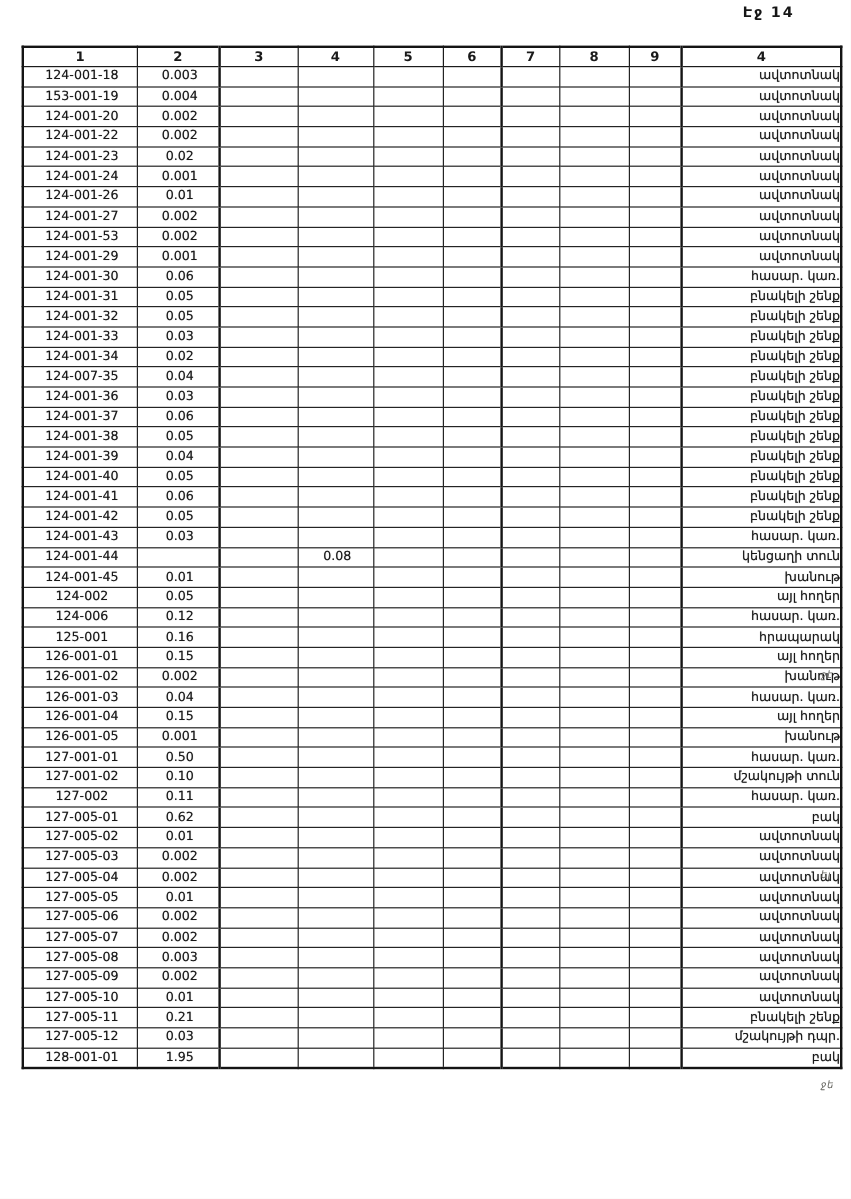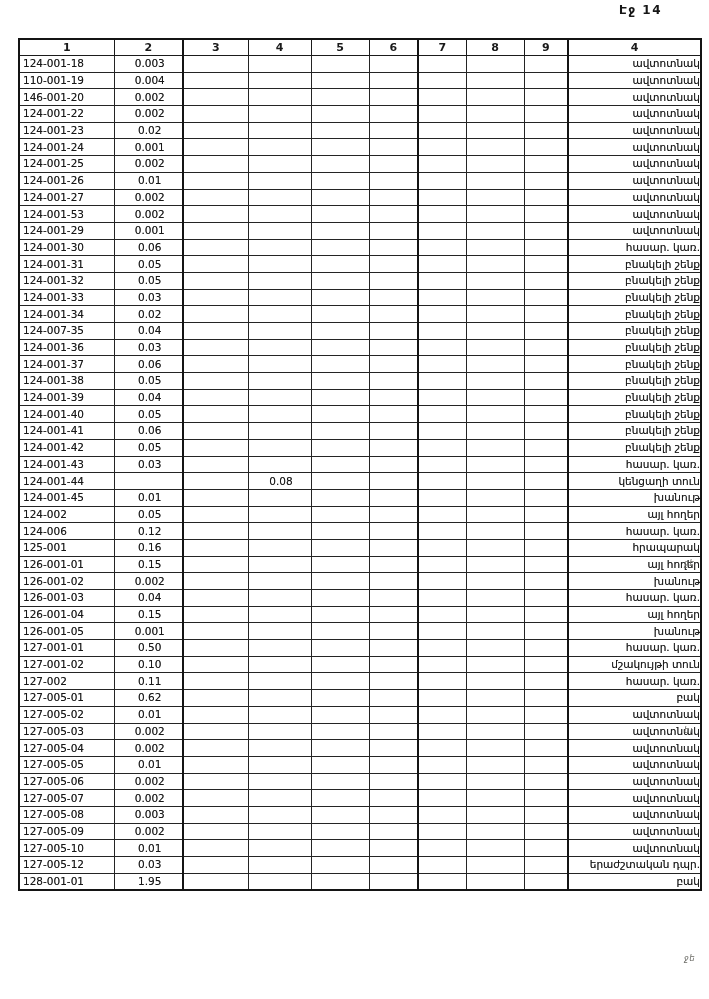"124-001-18" td.c-code { text-align: left -> center }
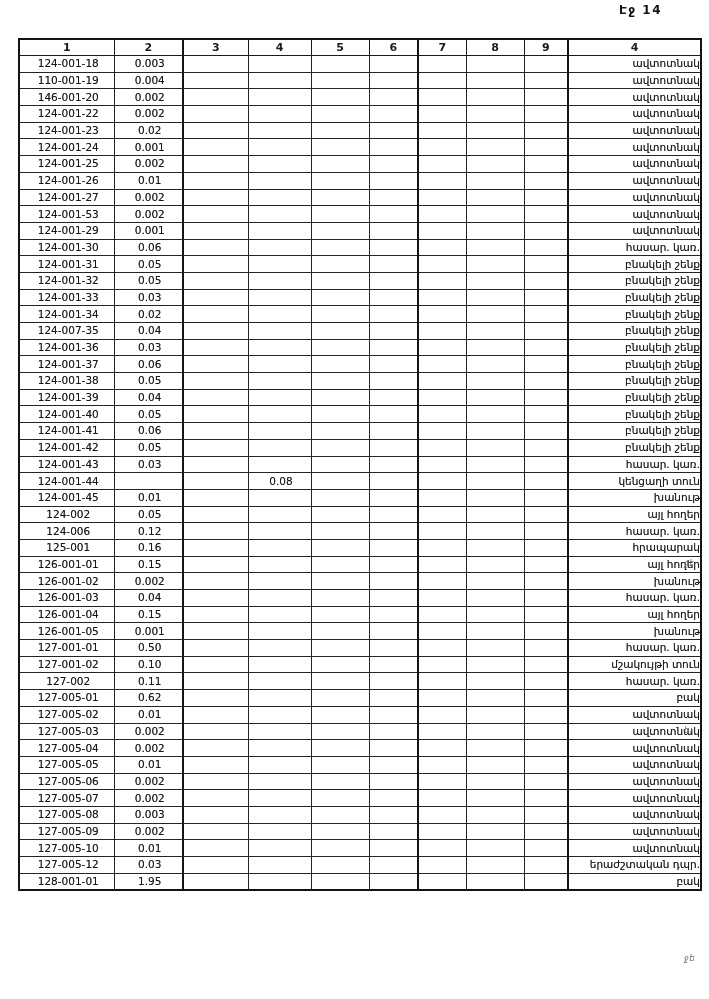"110-001-19" td.c-code { text: 110-001-19 -> 153-001-19 }
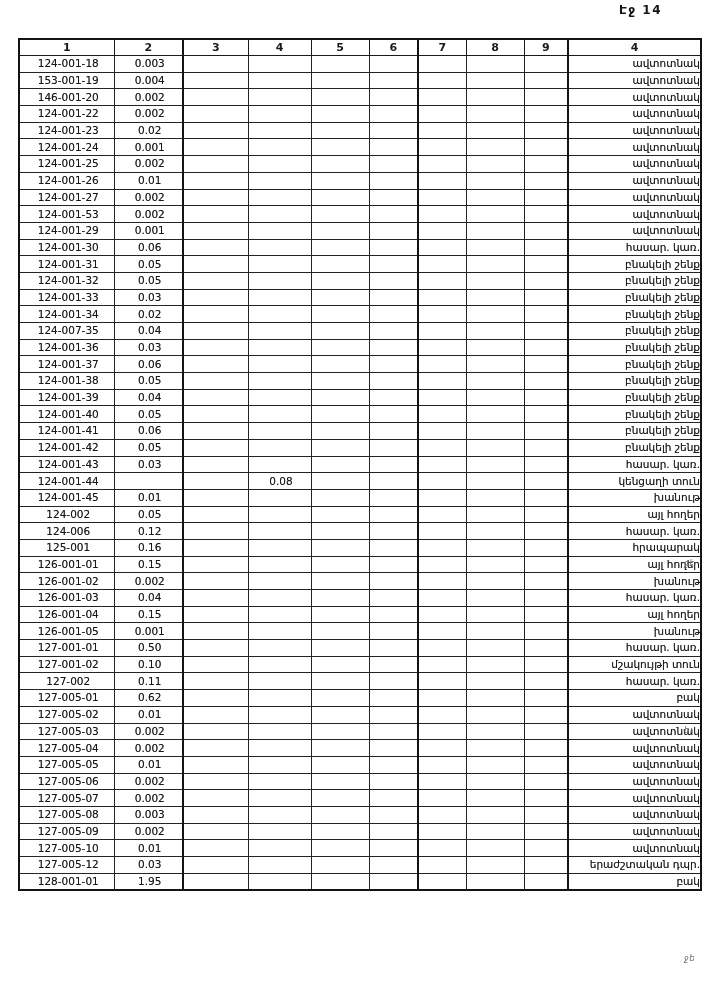"146-001-20" td.c-code { text: 146-001-20 -> 124-001-20 }
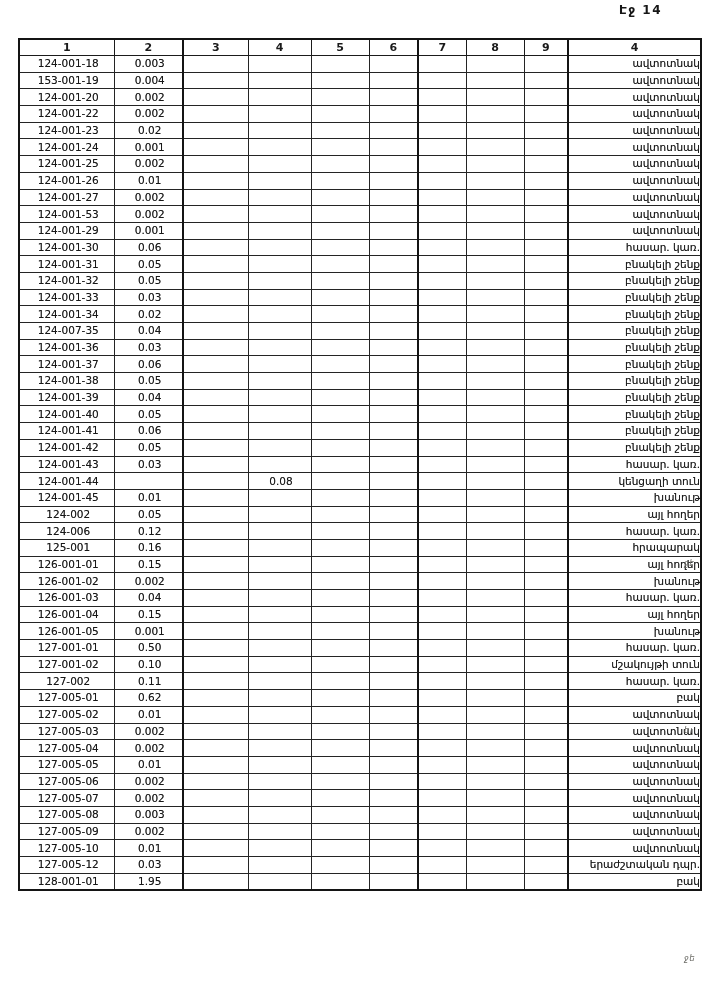"124-001-25" tr { html: <tr> <td>124-001-25</td> <td>0.002</td> <td></td> <td></td> <td></td> <td></td> <td></td> <td></td> <td></td> <td>ավտոտնակ</td> </tr> -> none }
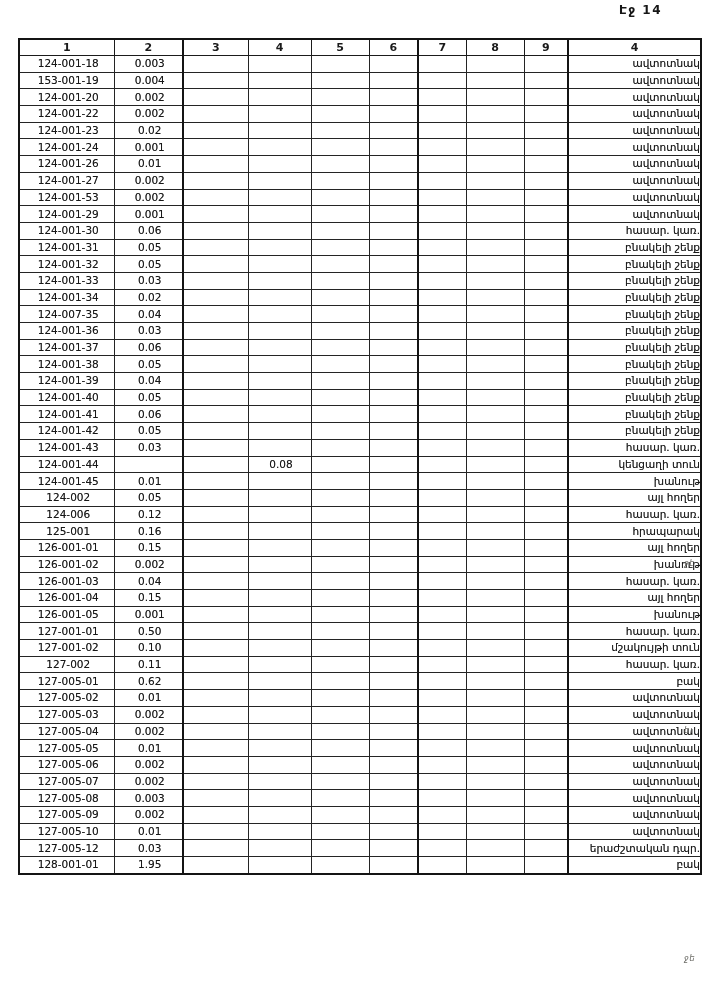"127-005-11" tr { html: none -> <tr> <td>127-005-11</td> <td>0.21</td> <td></td> <td></td> <td></td> <td></td> <td></td> <td></td> <td></td> <td>բնակելի շենք</td> </tr> }
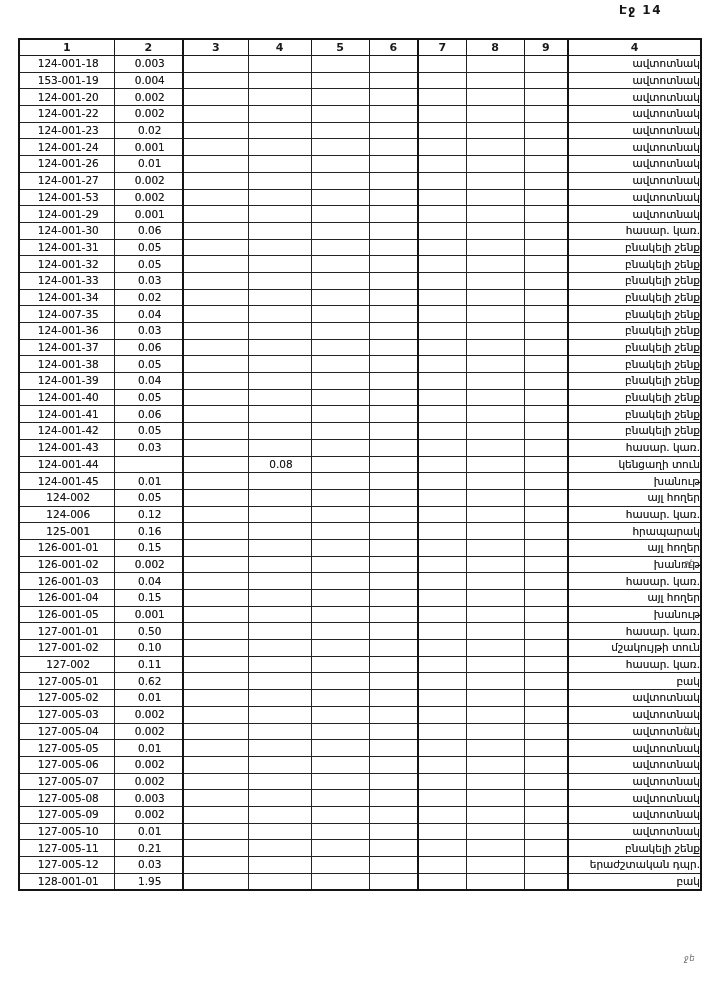"երաժշտական դպր." td.c-use { text: երաժշտական -> մշակույթի }
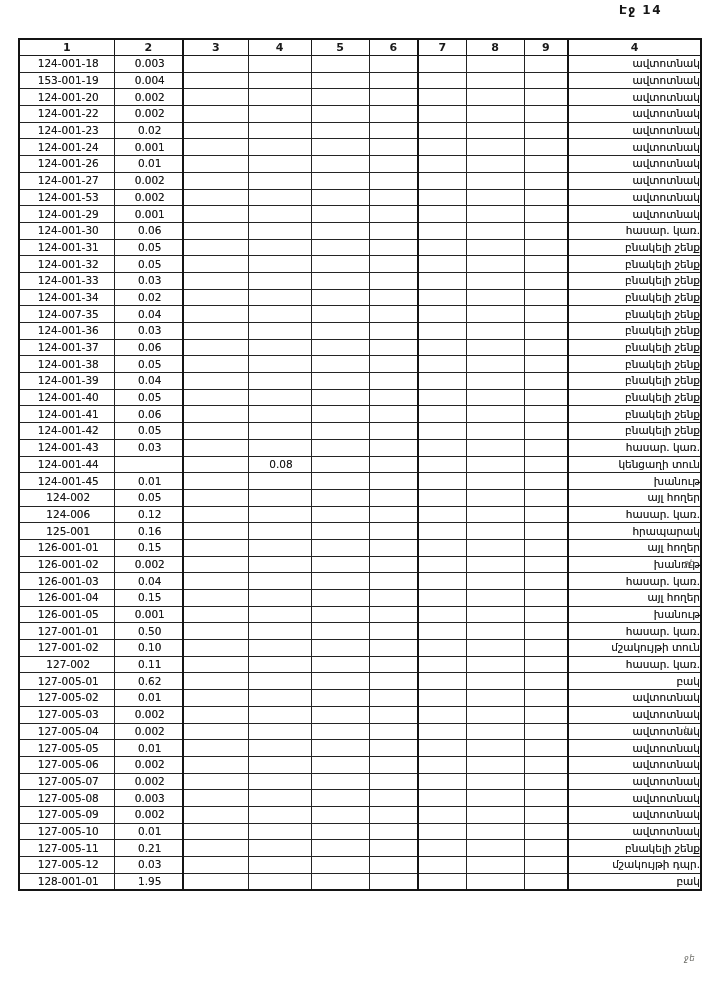"ջե" div.margin-note { top: 953px -> 900px }
